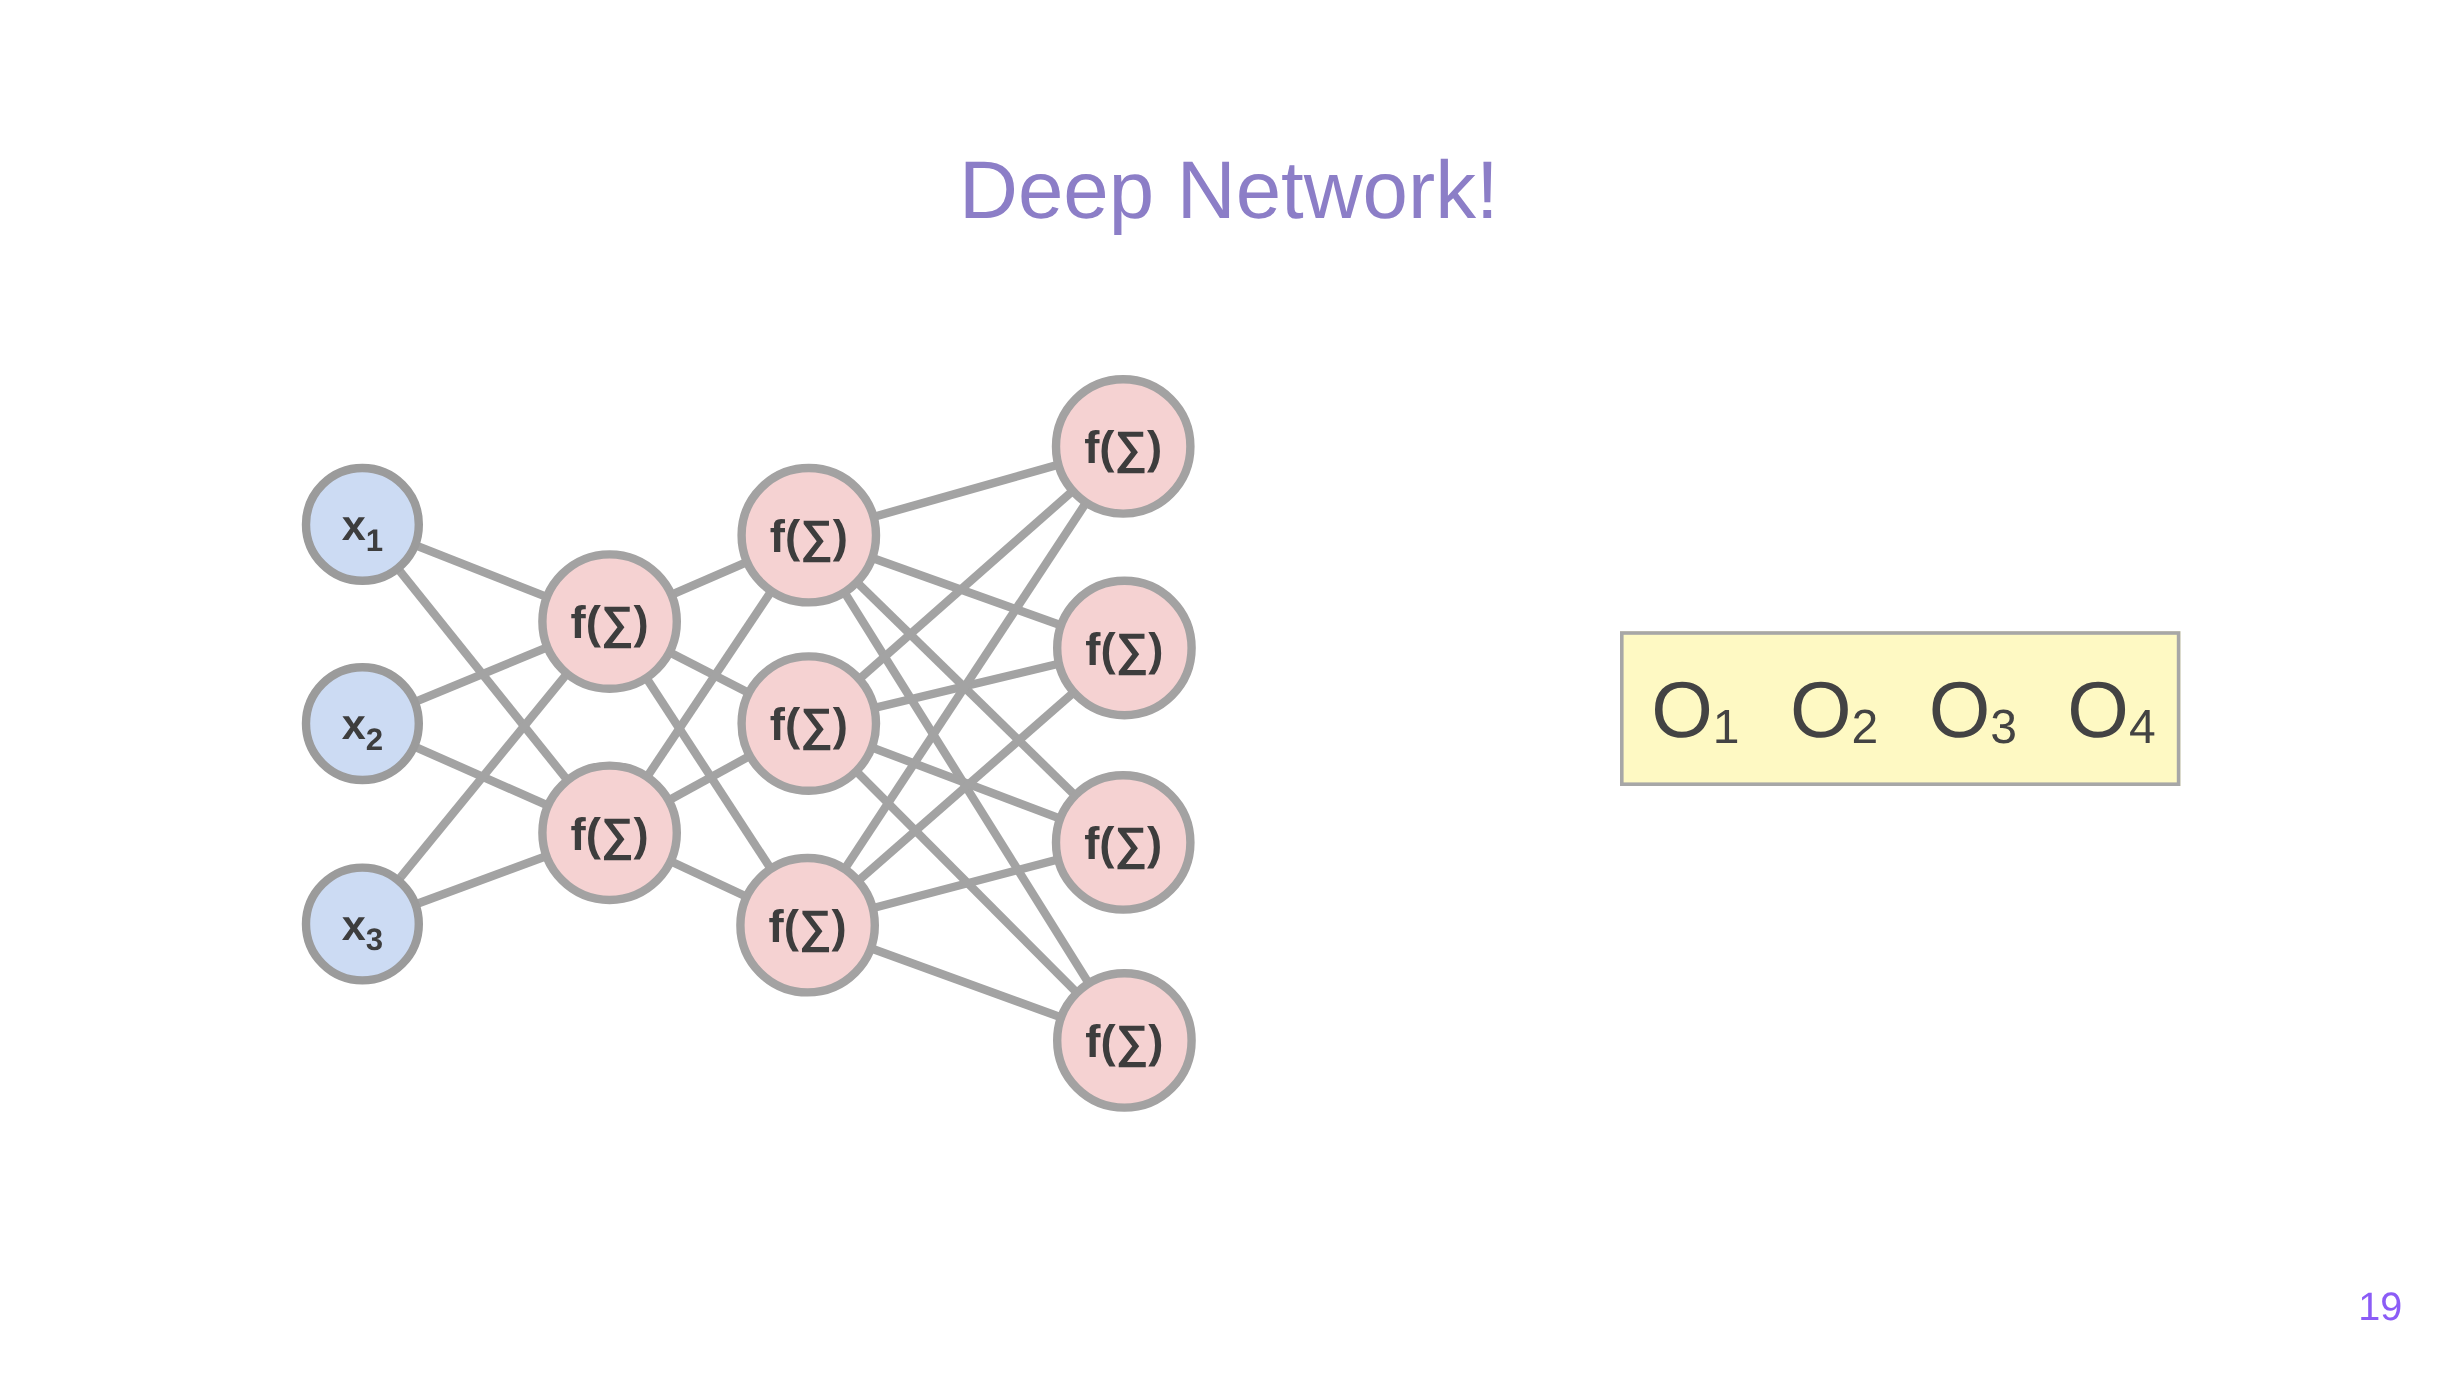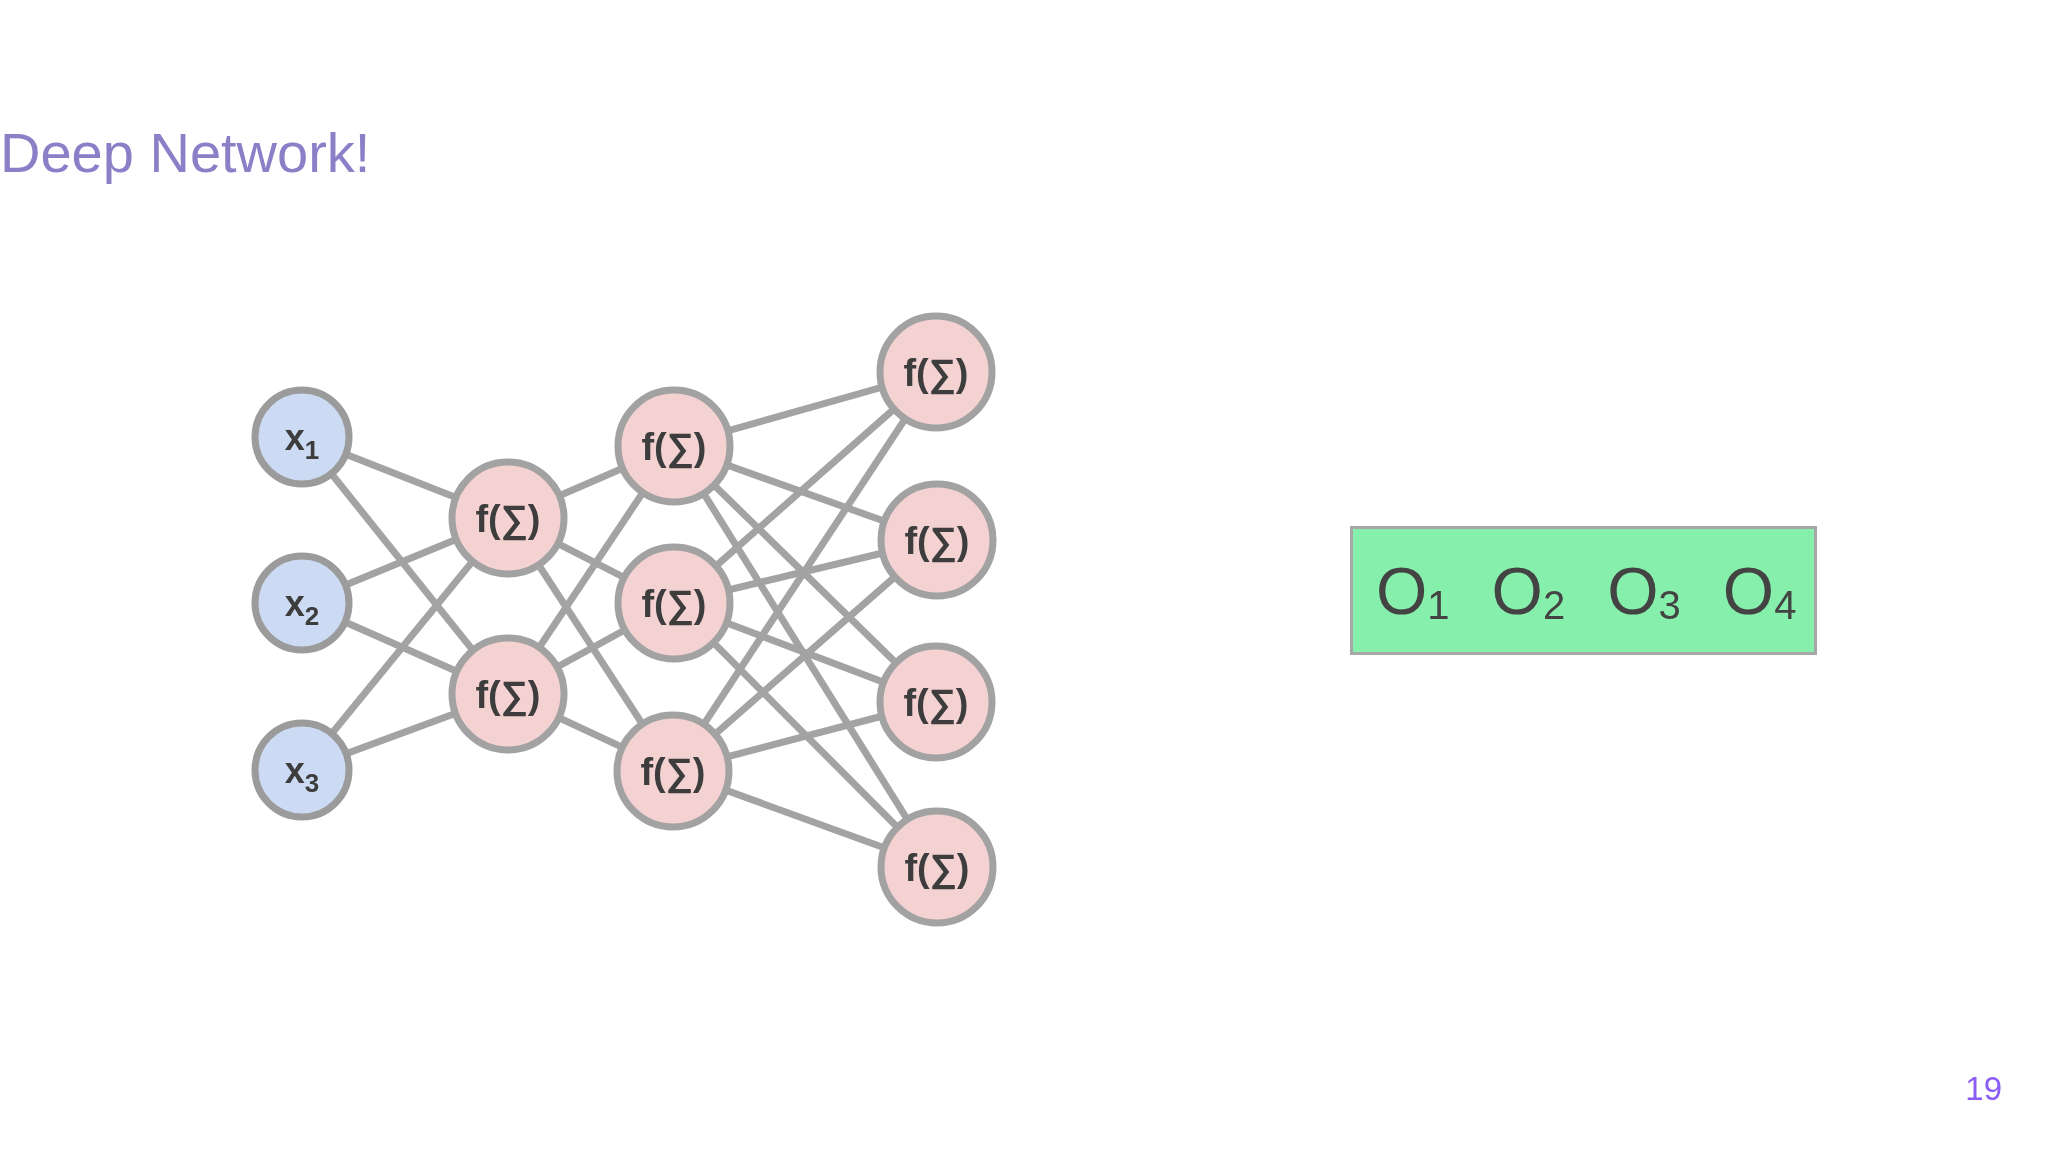"Deep Network!" .slide-title { font-size: 56px -> 68px; text-align: left -> center }
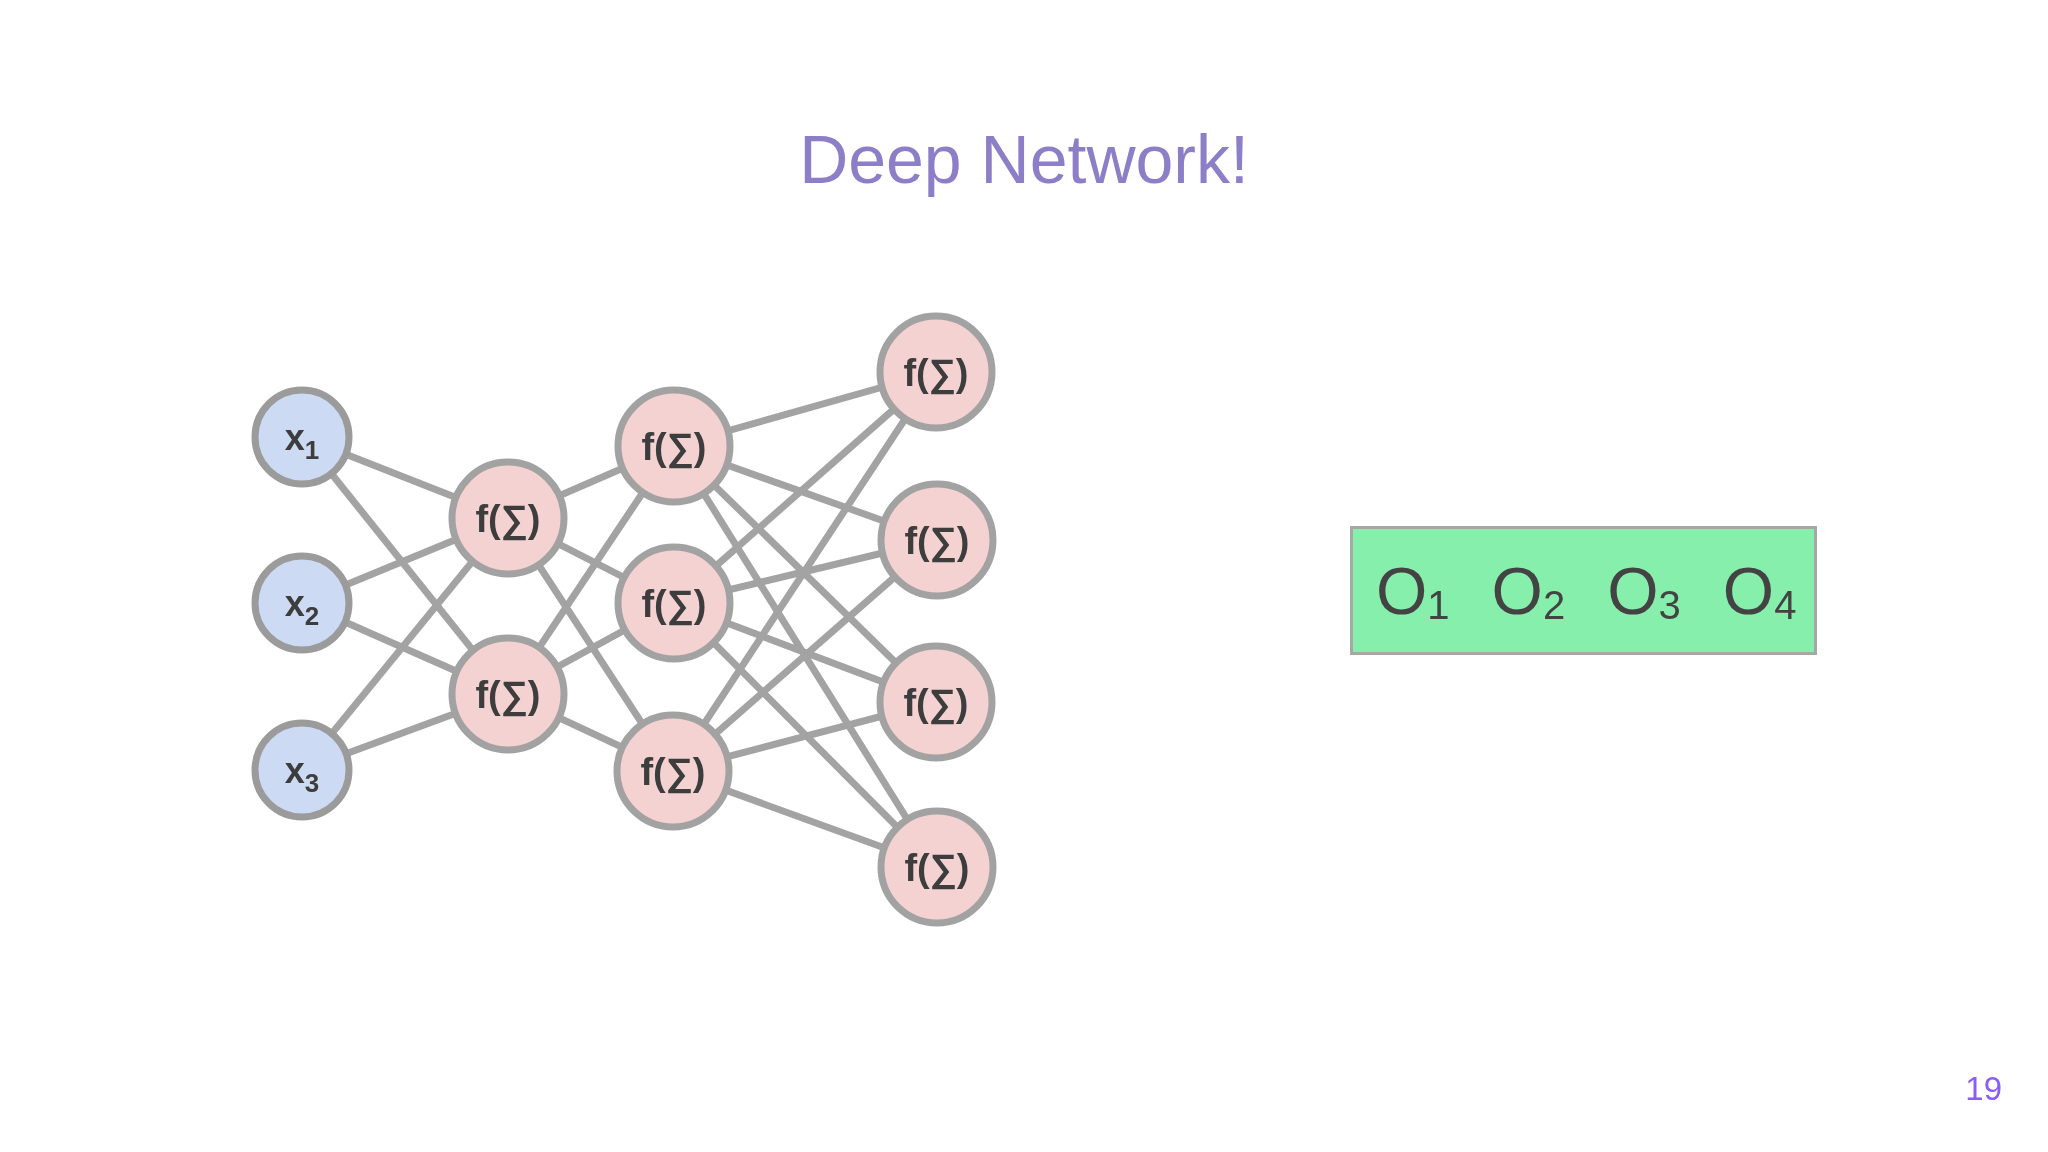"O1" .obox { background: #86efac -> #fef9c3 }
